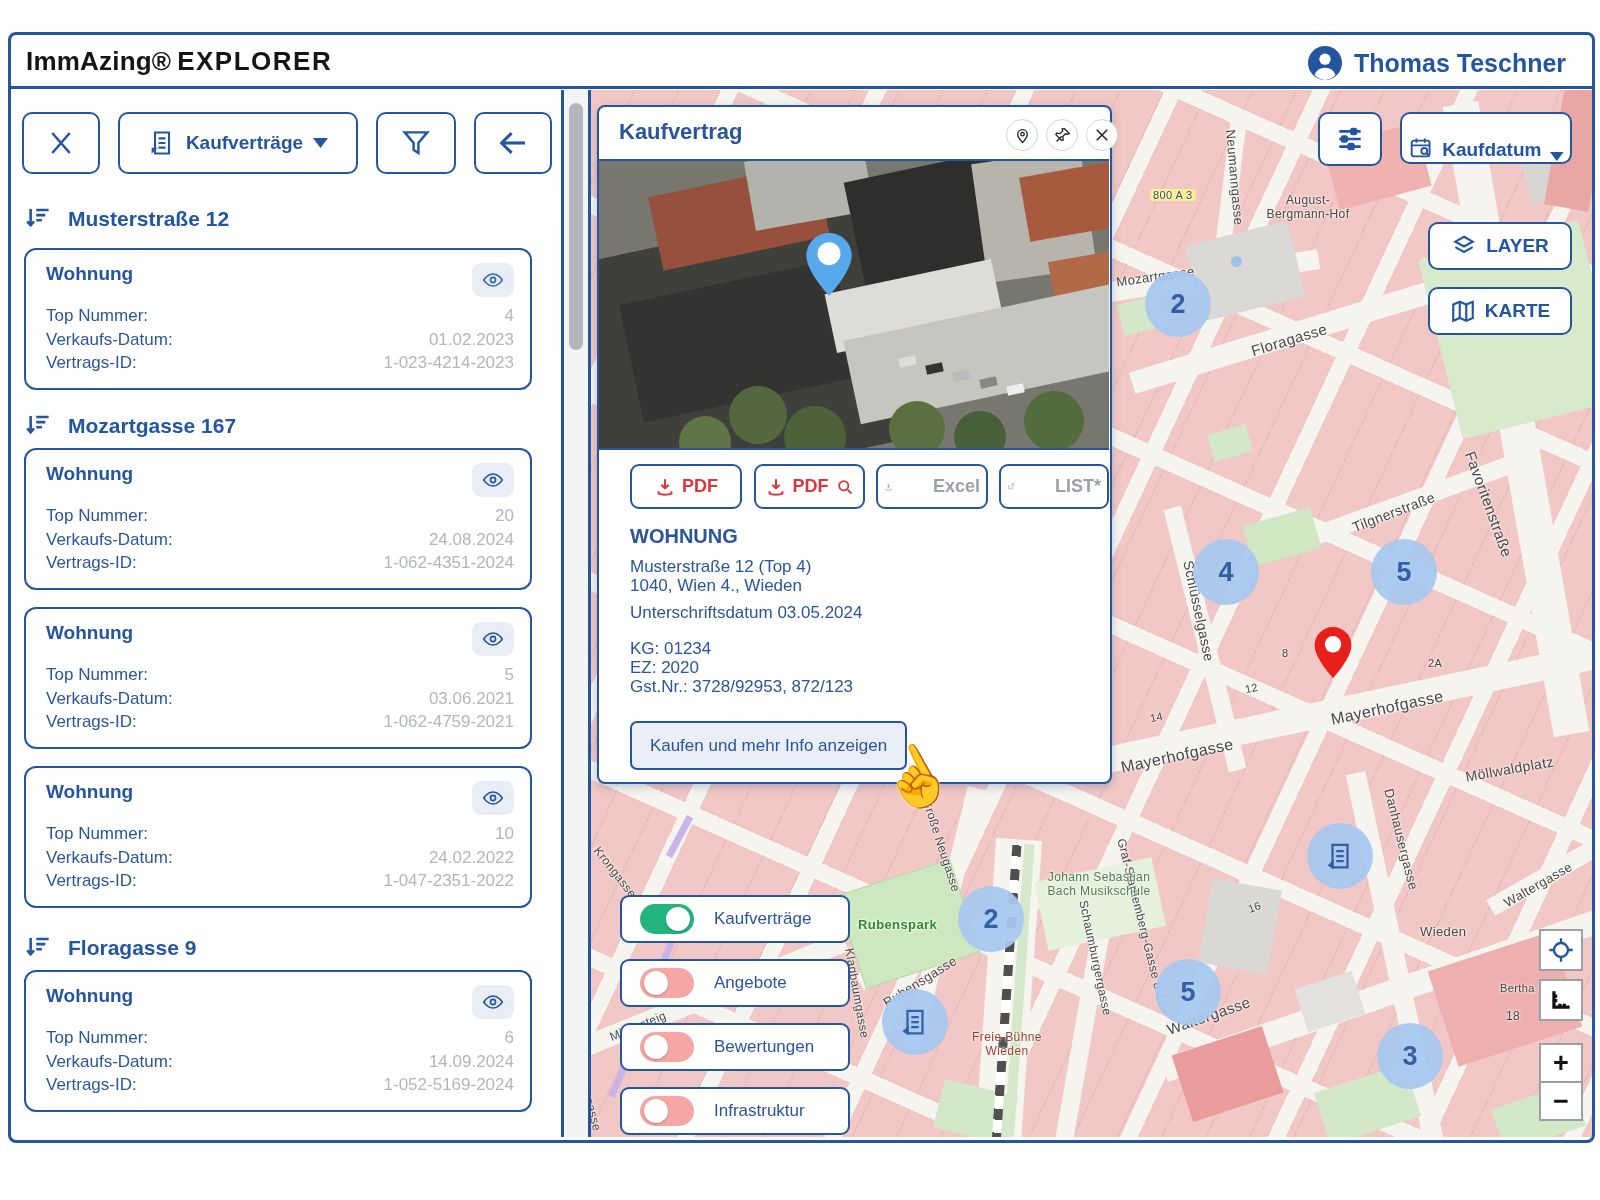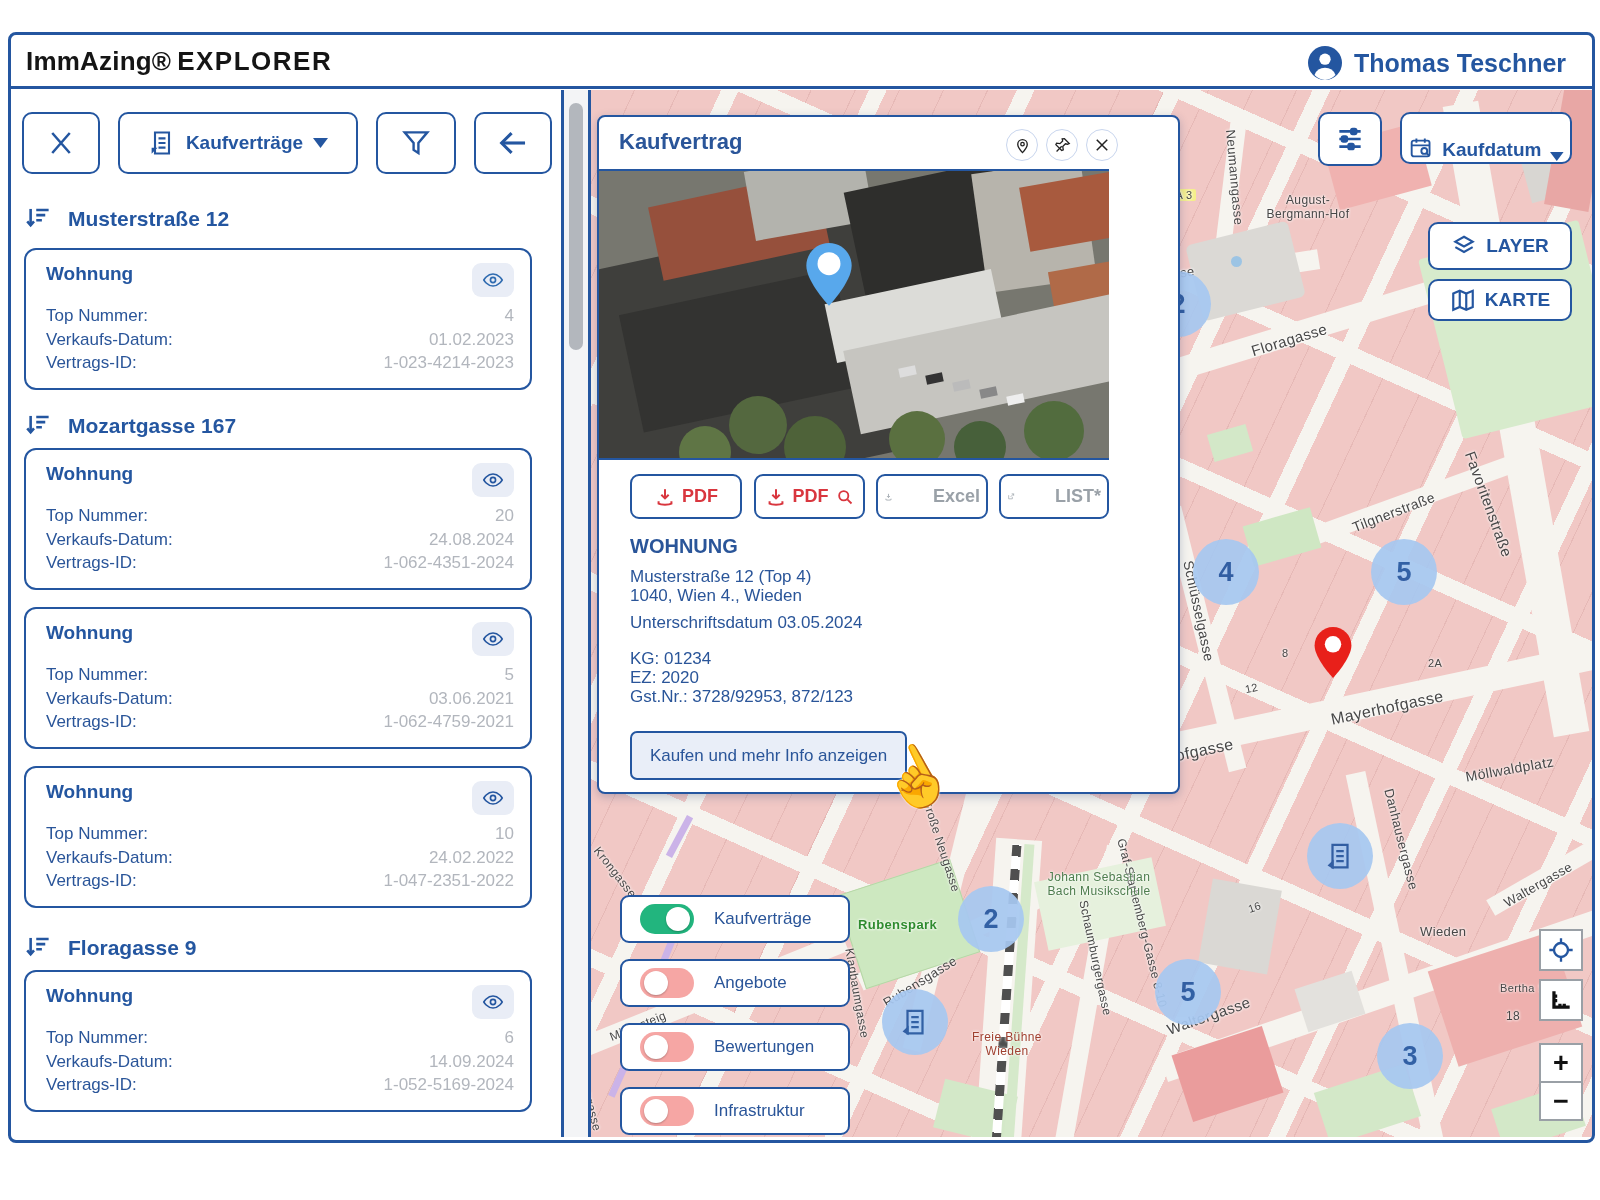"Kaufvertrag" .popup { top: 25px -> 15px; width: 583px -> 515px }
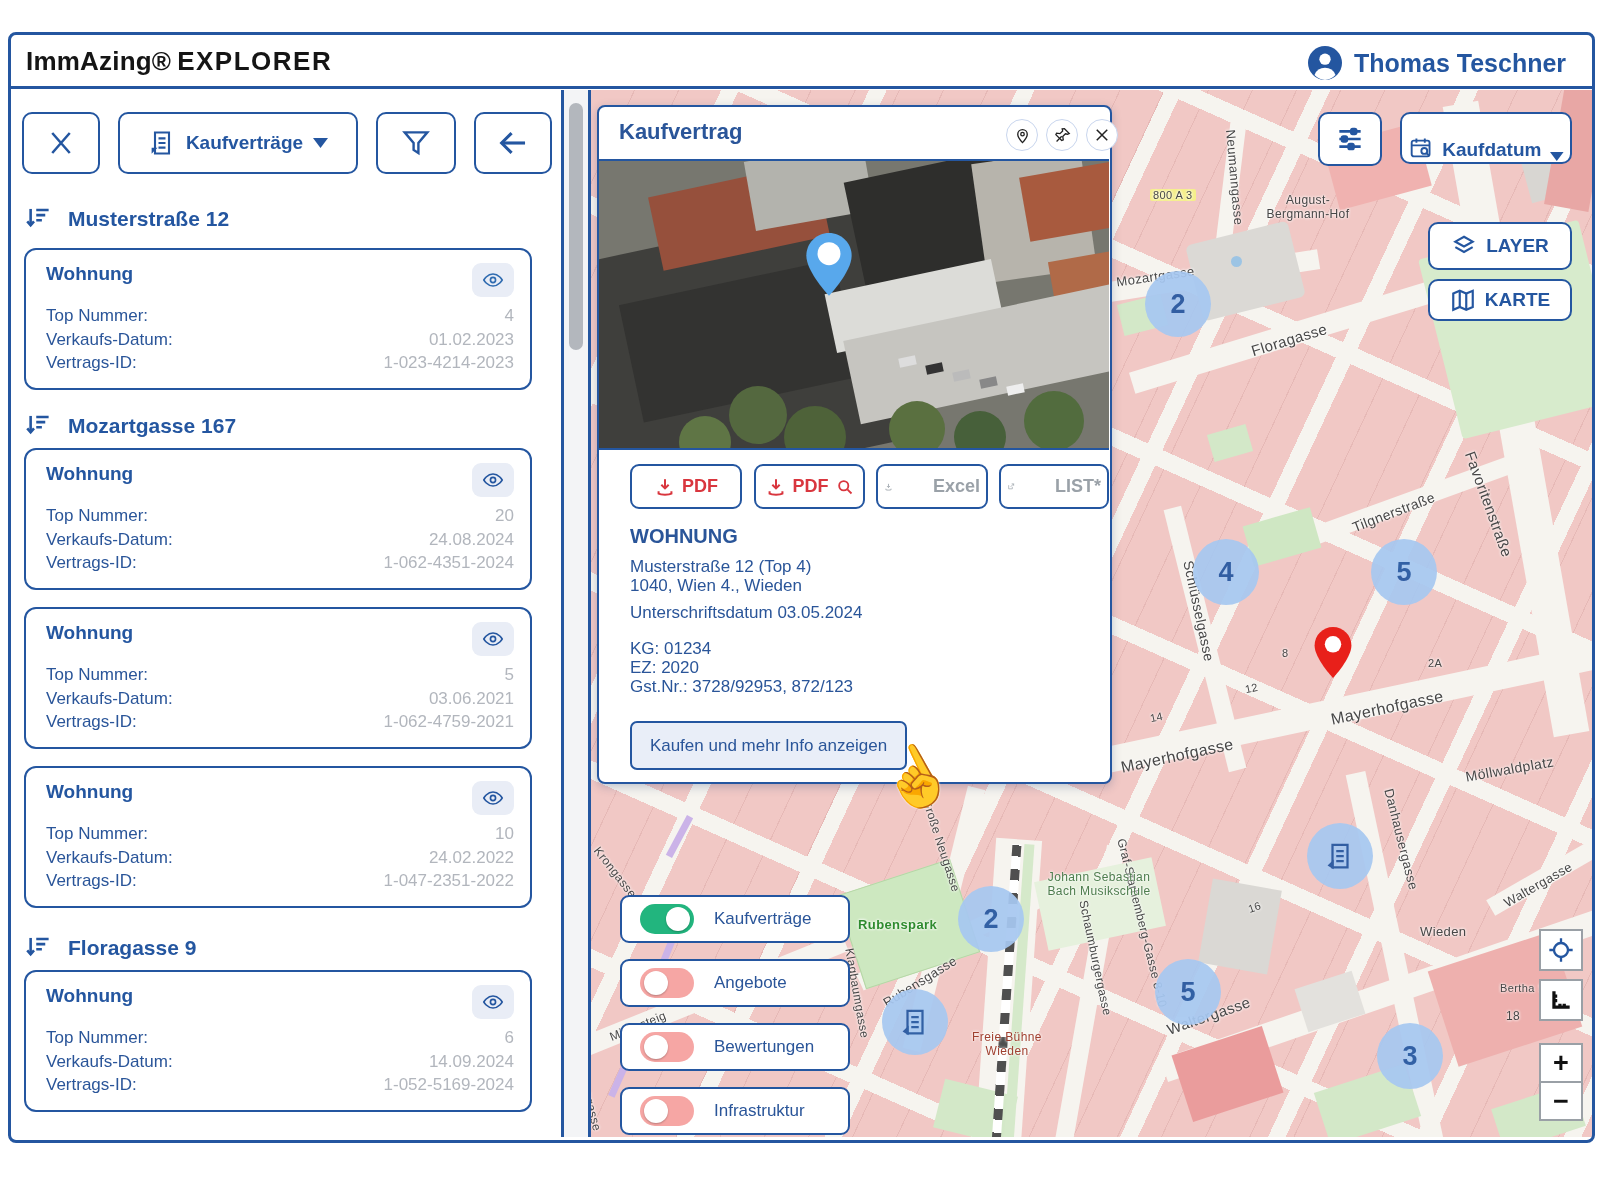"KARTE" button.map-btn { height: 42px -> 48px; top: 189px -> 197px }
